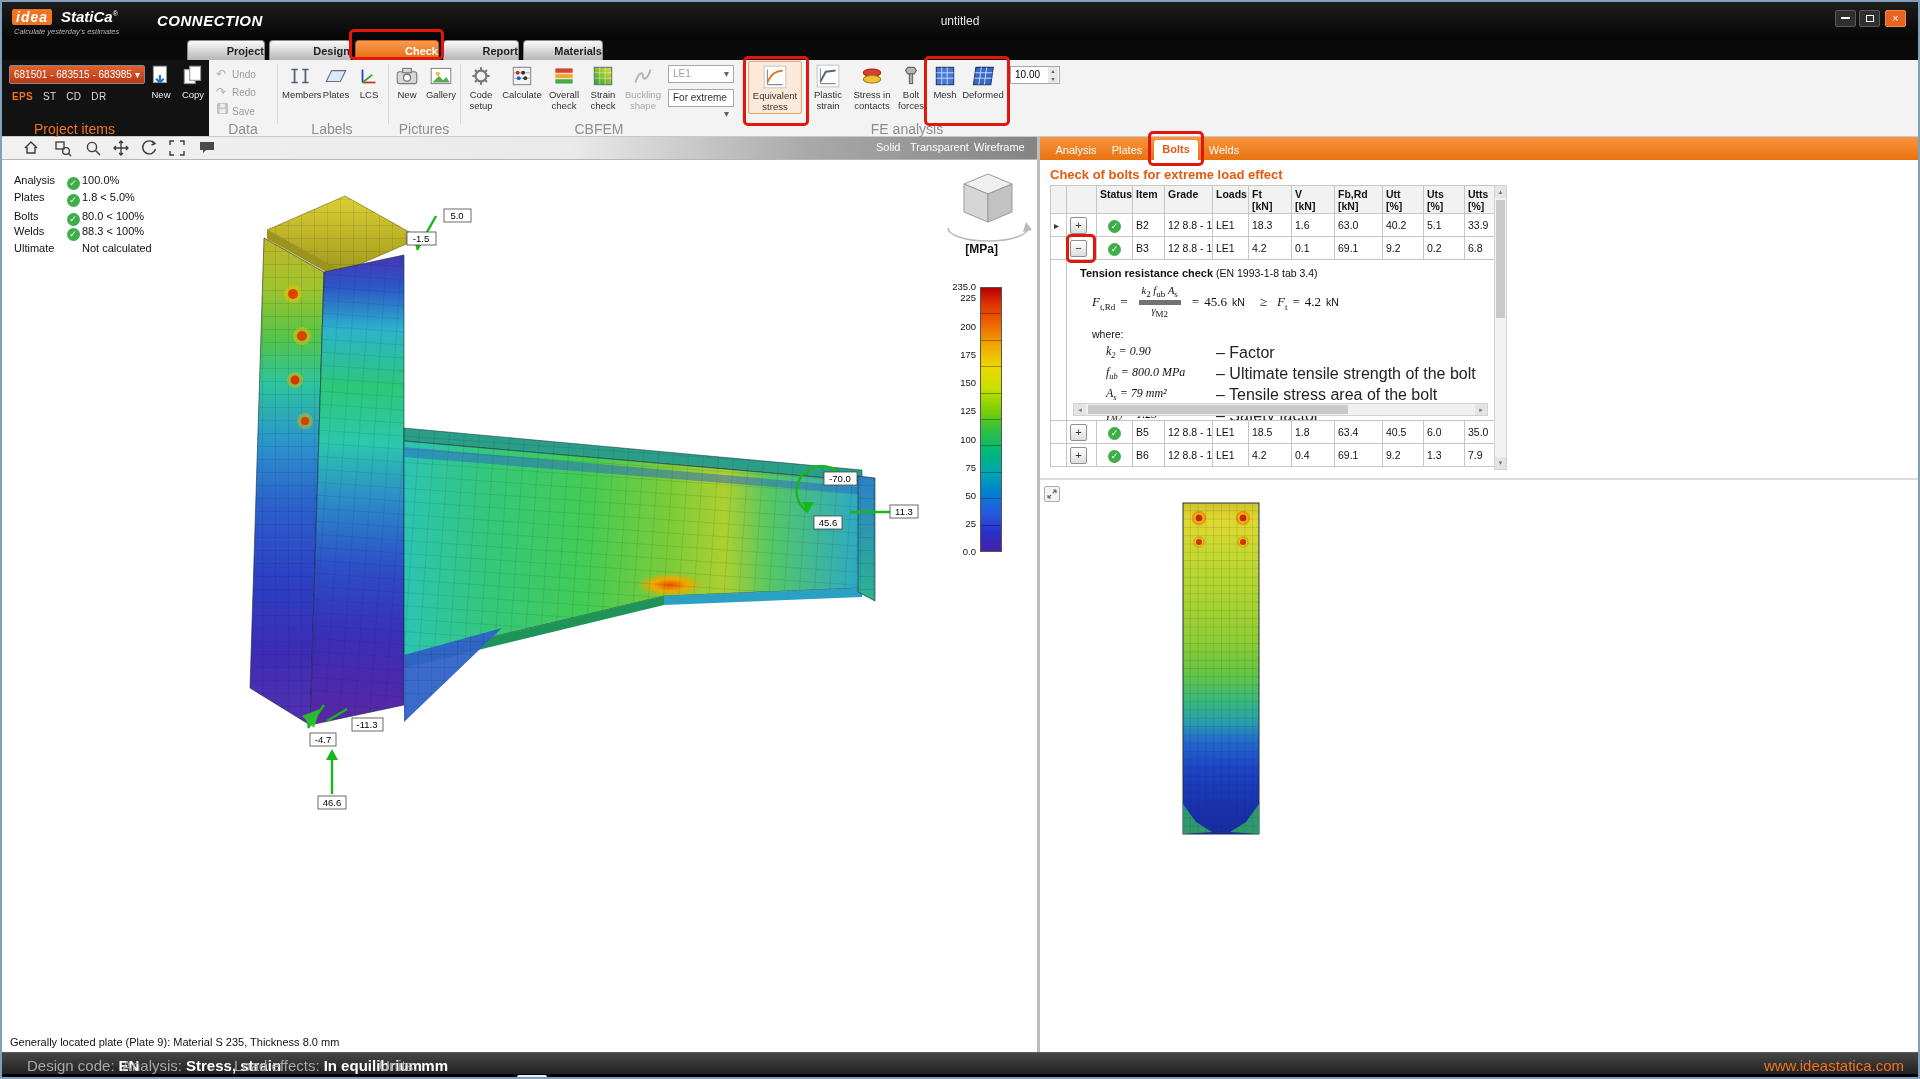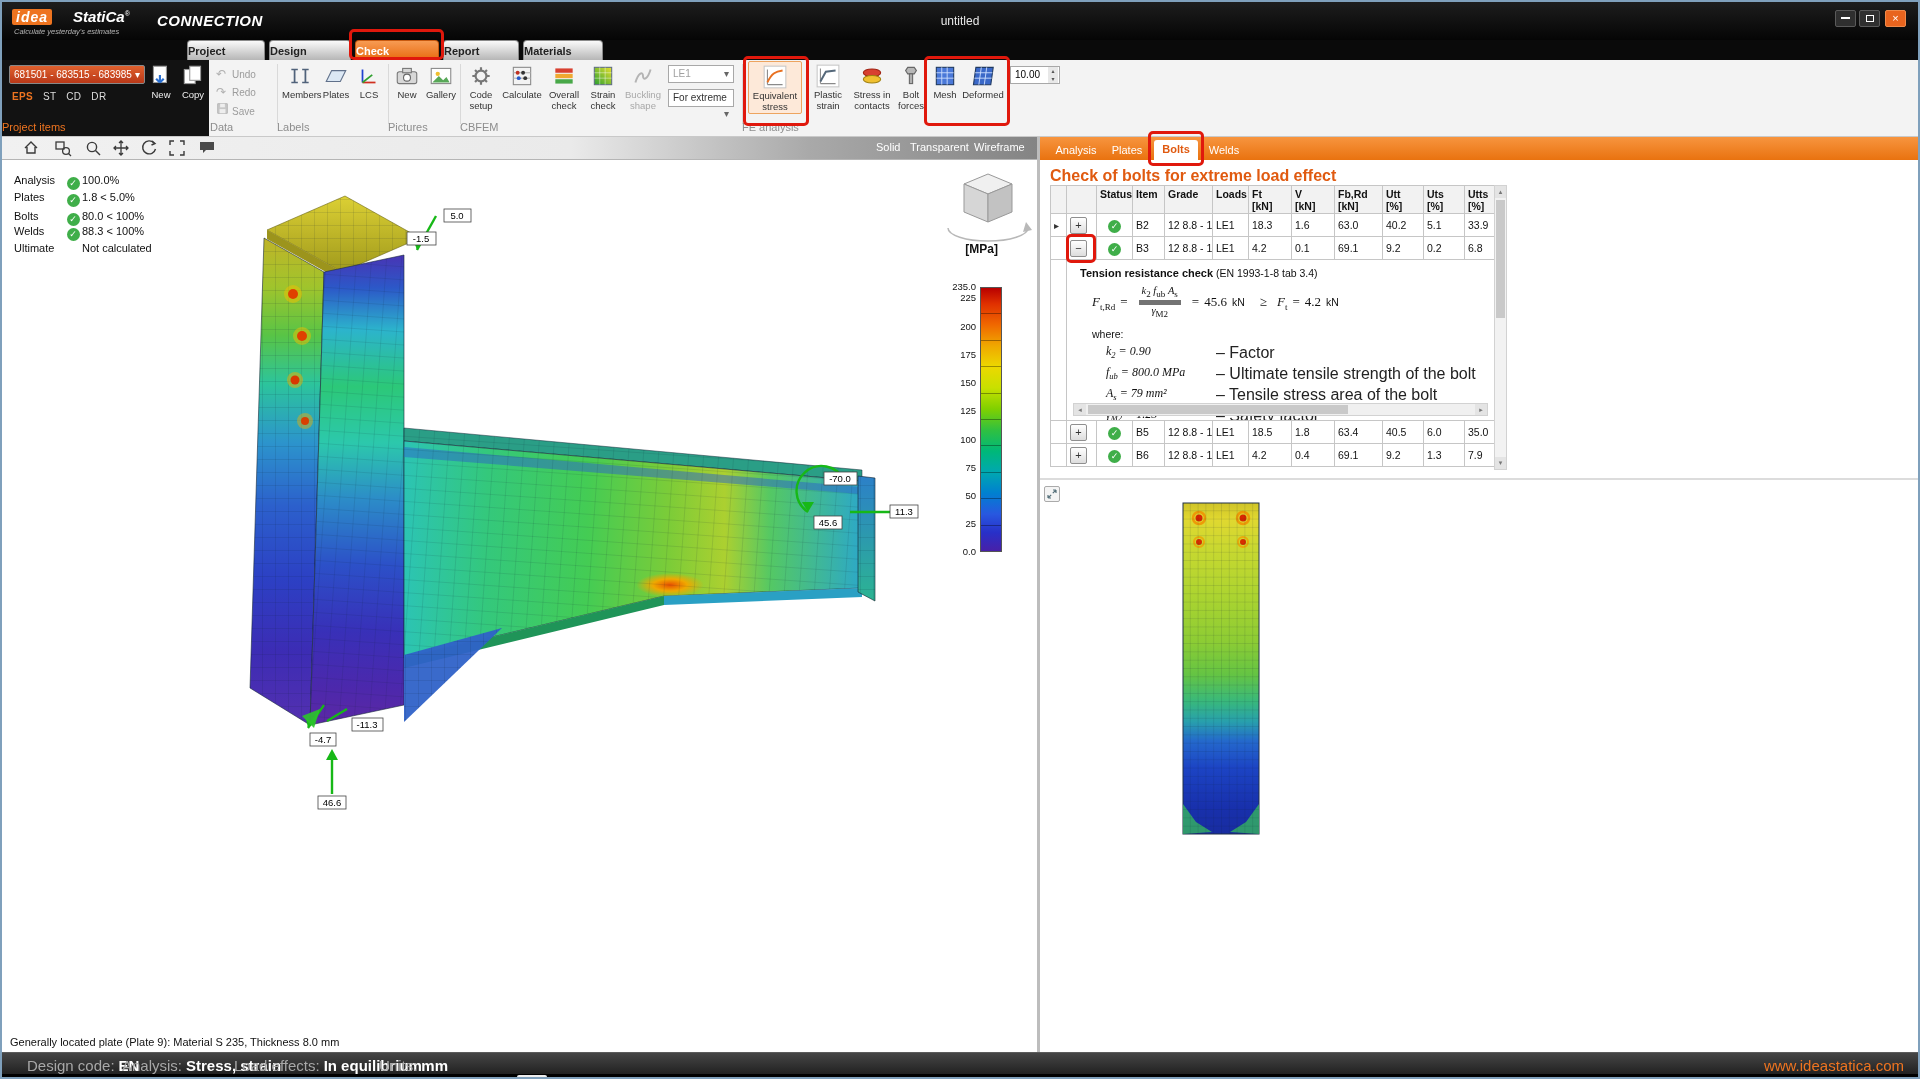"StatiCa" .logost { margin-left: 21px -> 9px }
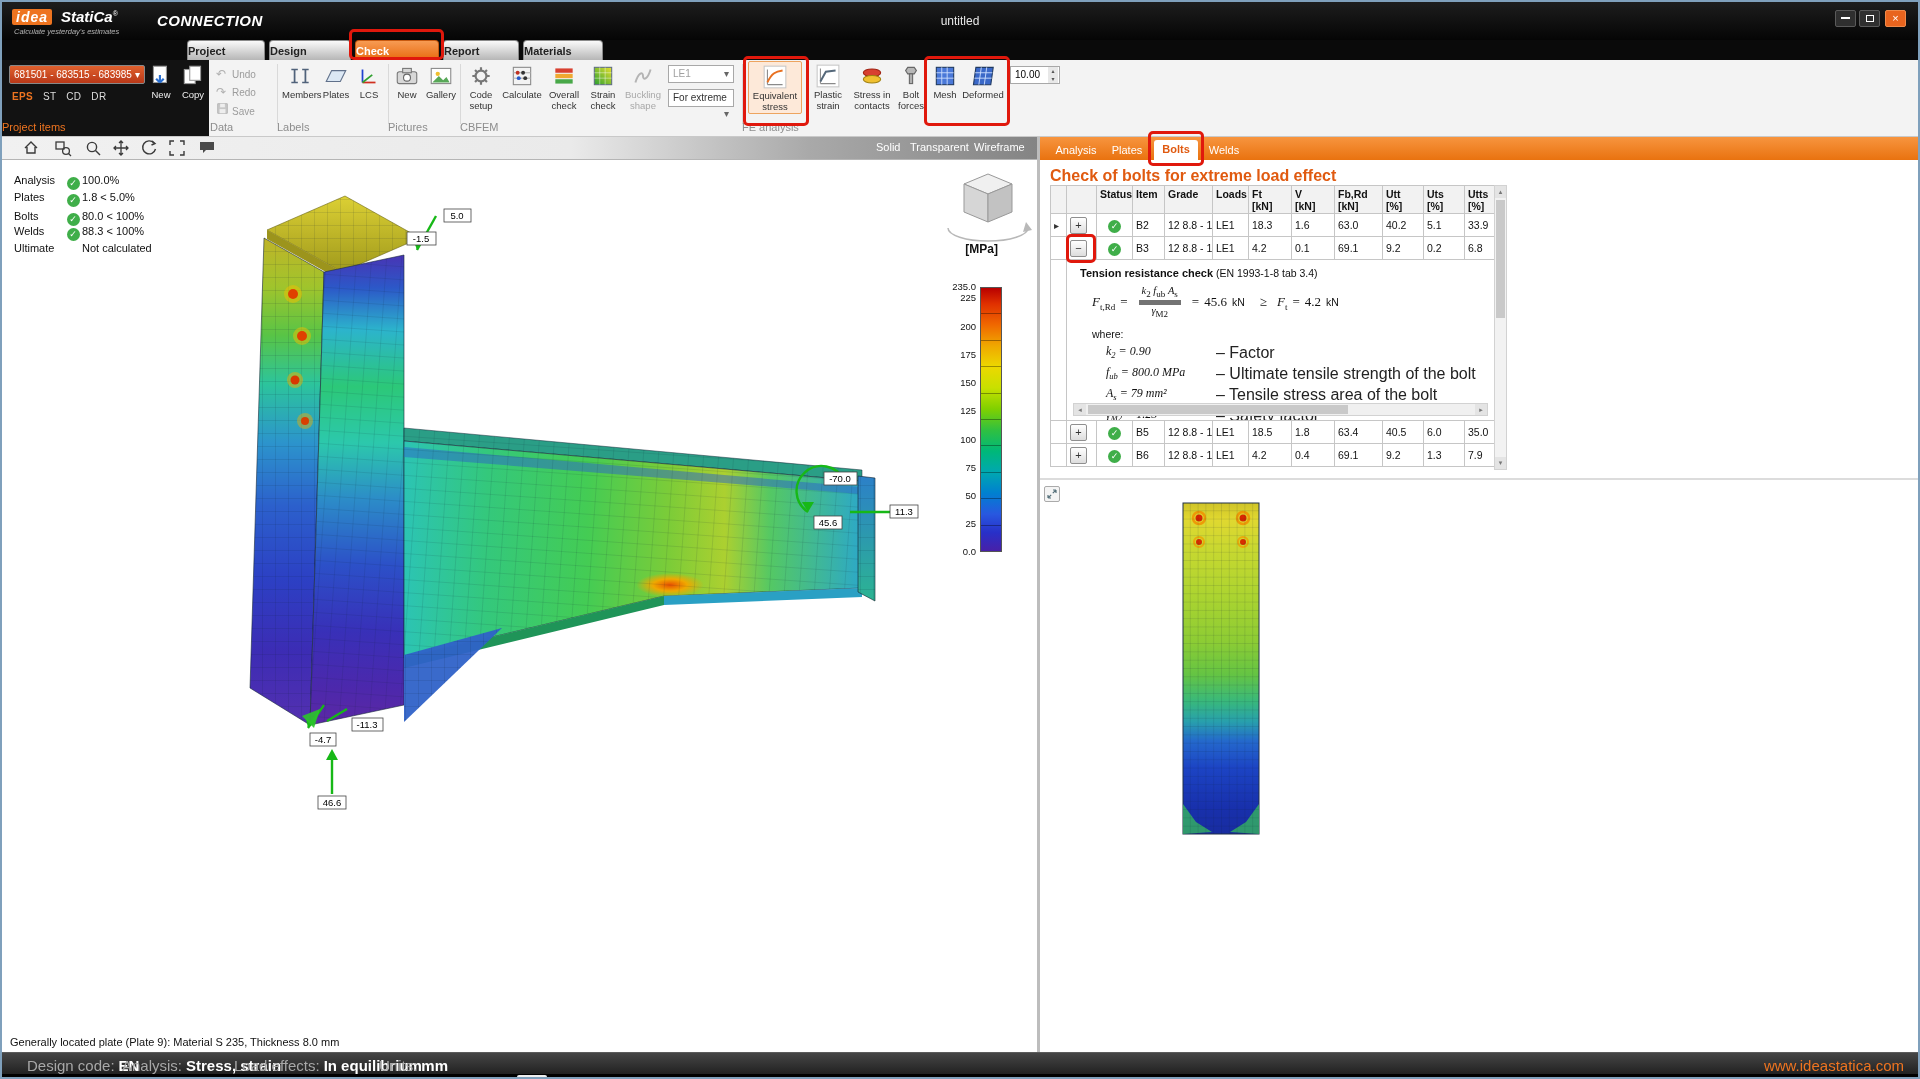"Project" .rtab { text-align: left -> right }
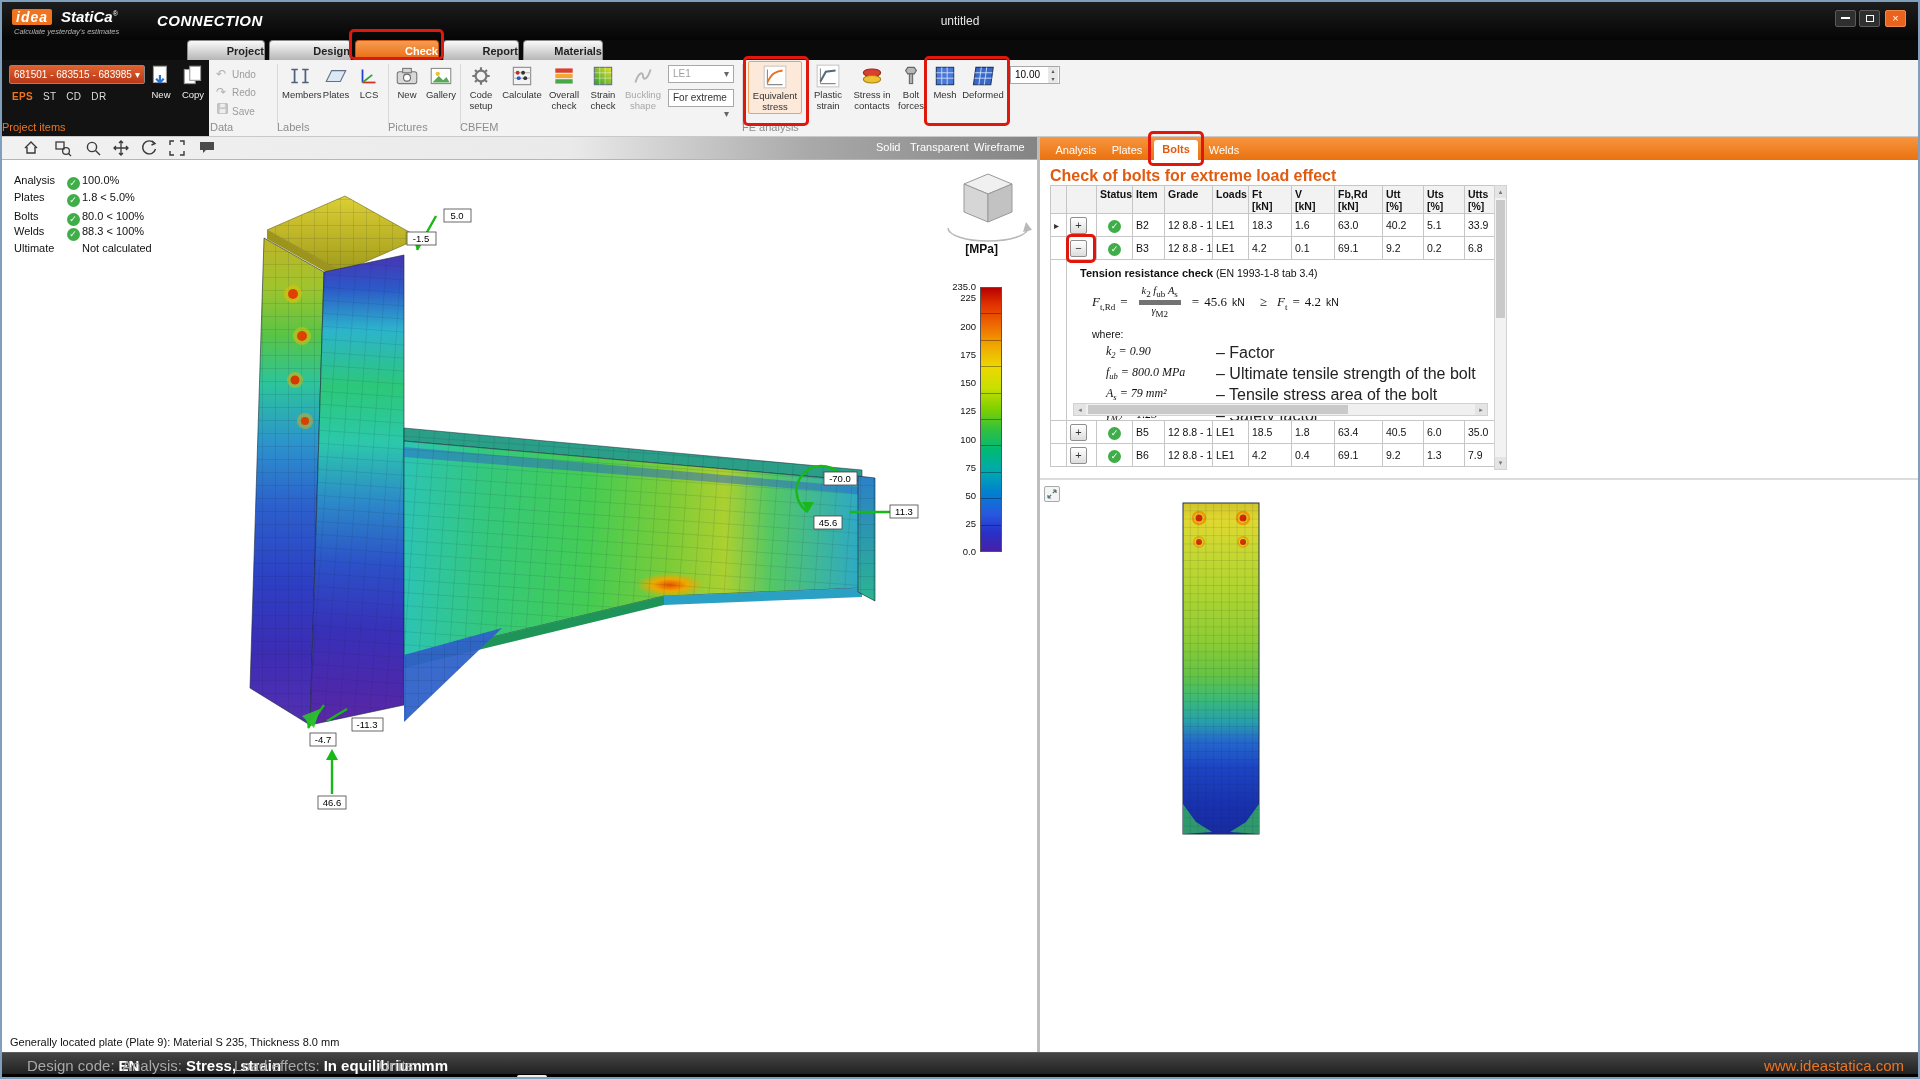"Project items" .glabel { font-size: 11px -> 14px; text-align: none -> center }
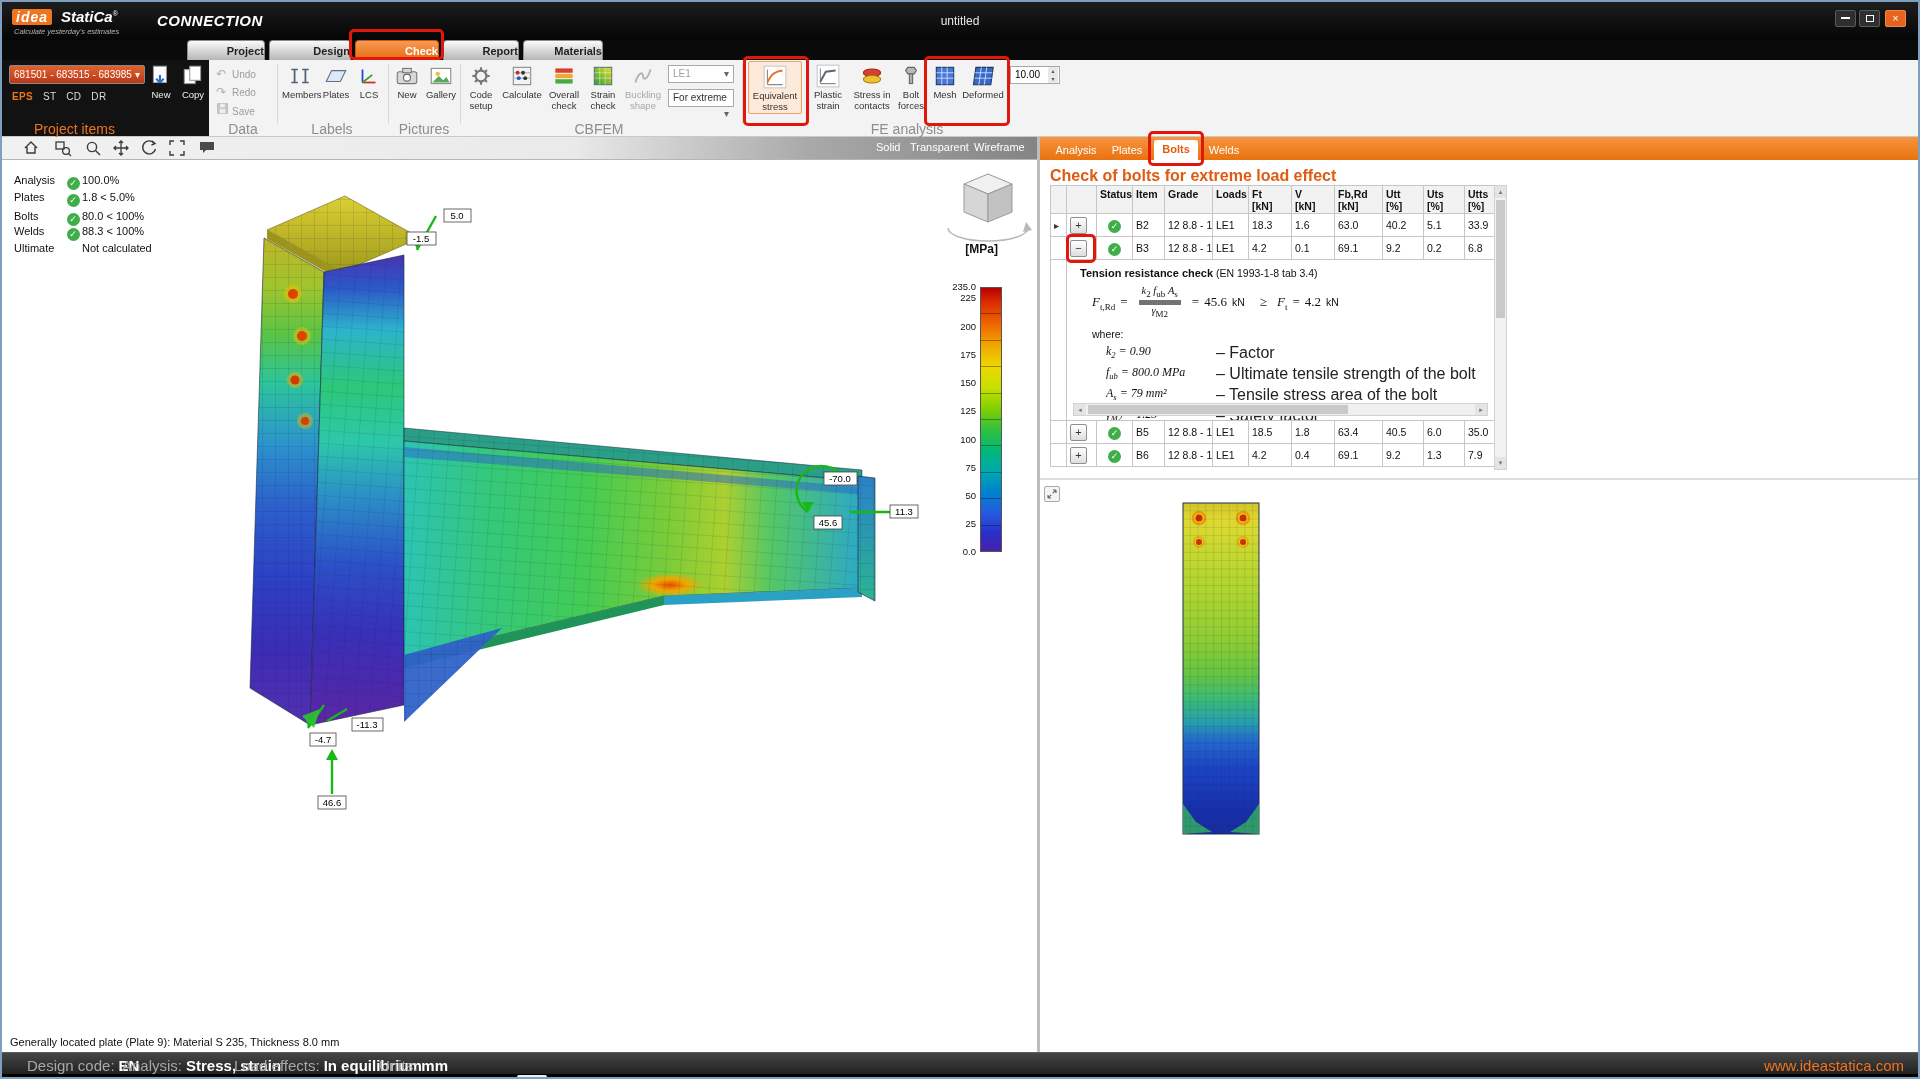"Check of bolts for extreme" .rptitle { font-size: 16px -> 13px }
